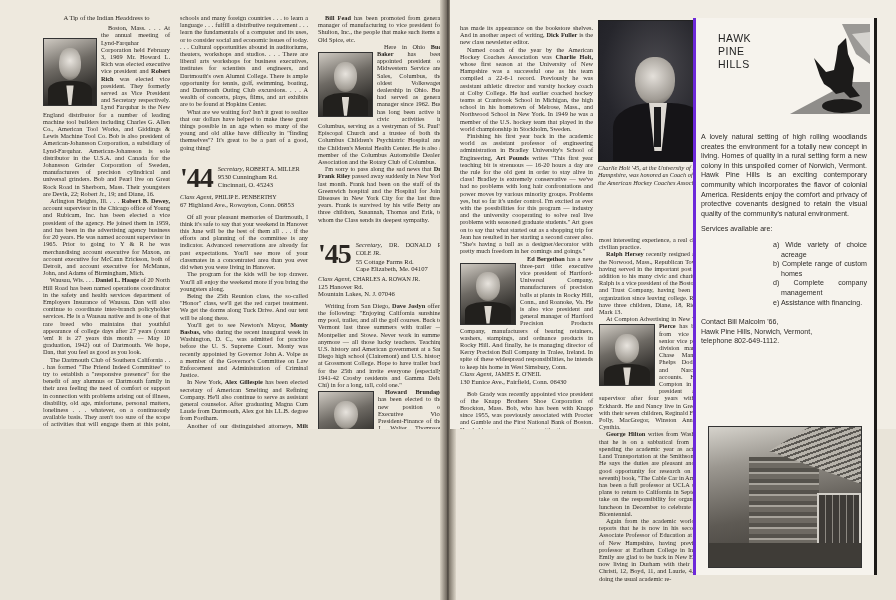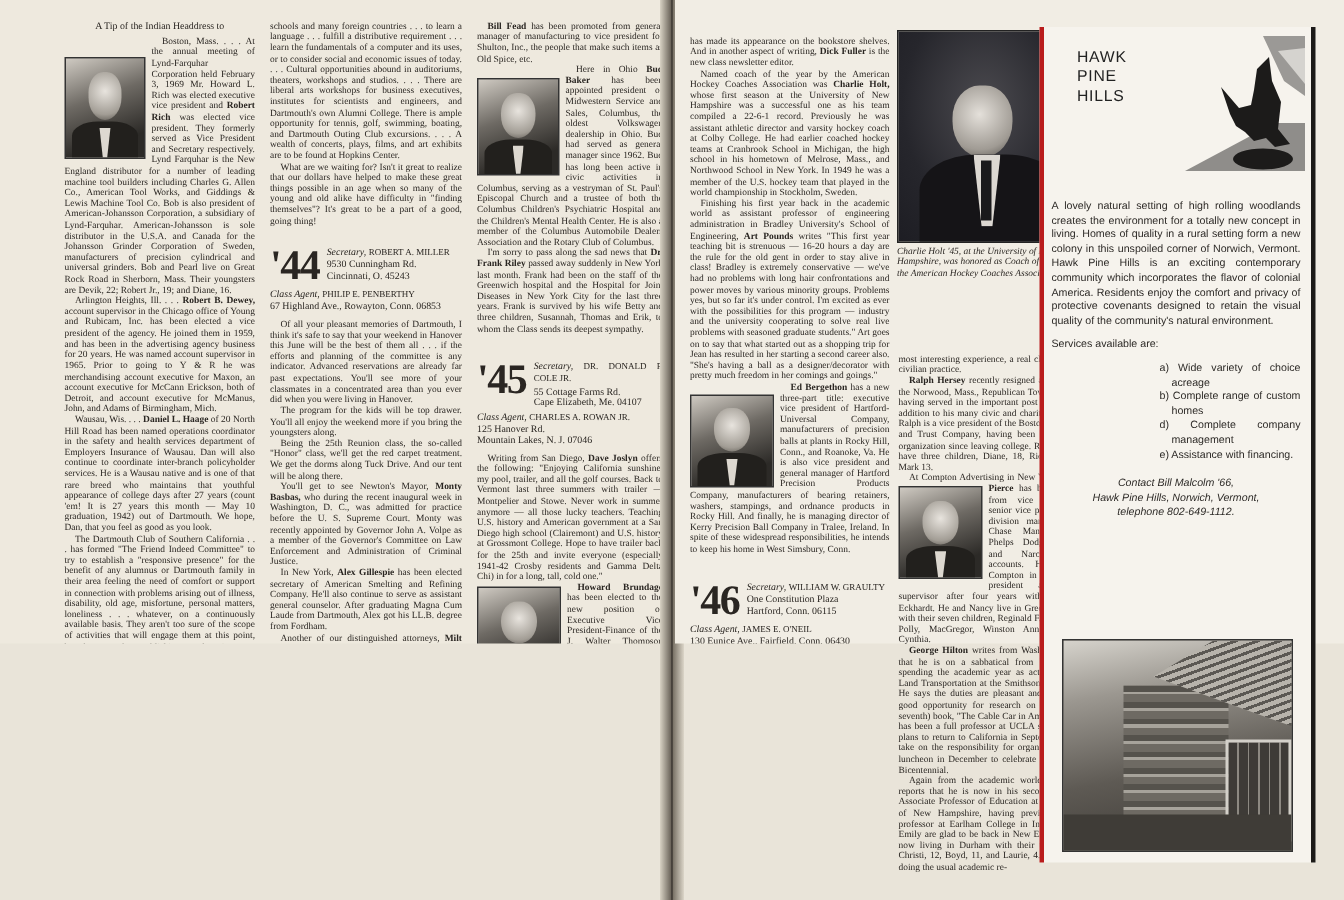"HAWK" .ad { border-left: 3px solid #b91c1c -> 3px solid #6d28d9 }
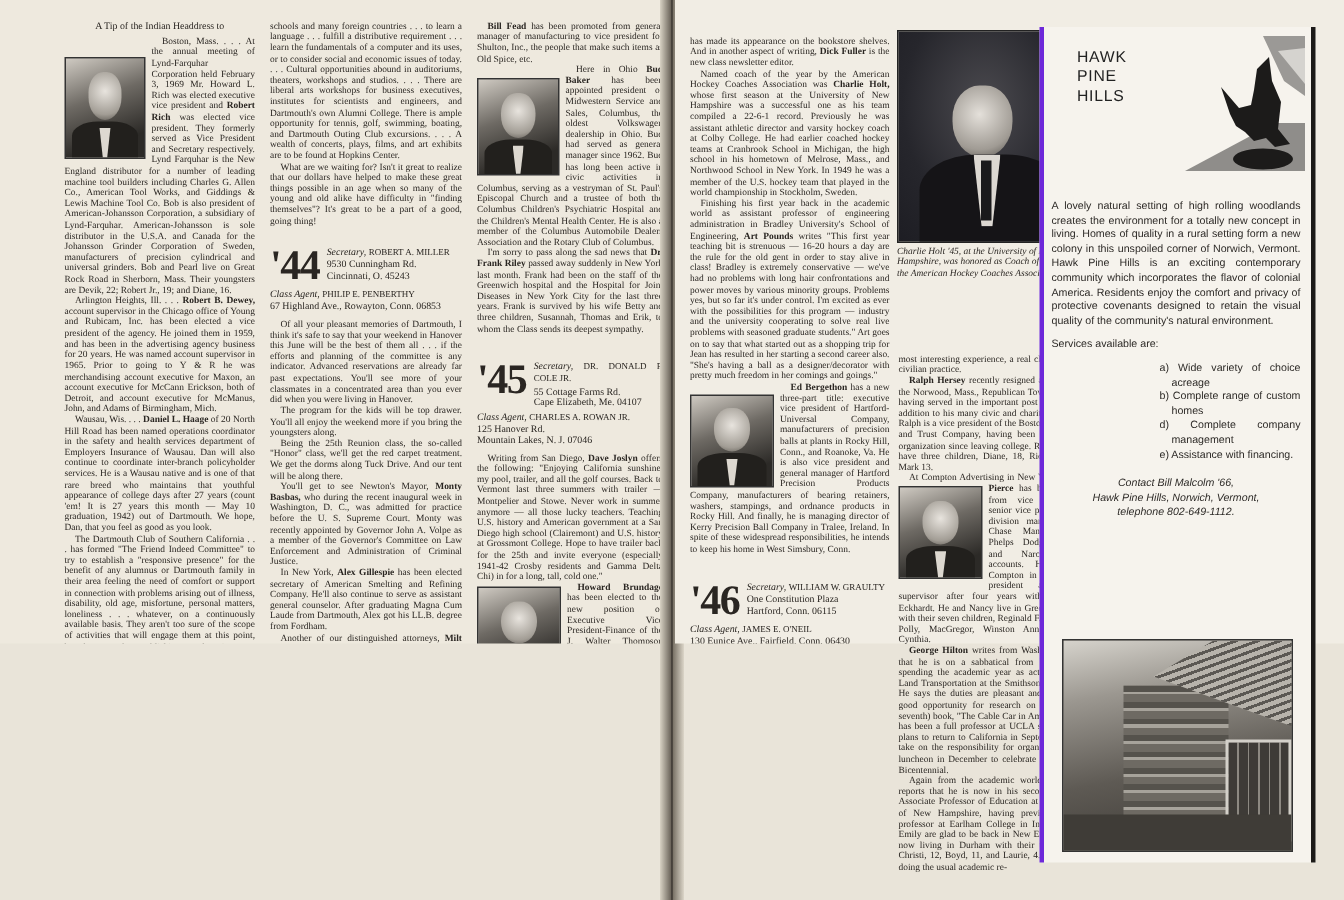"Contact Bill Malcolm '66," .ad-contact { font-style: italic -> none; text-align: center -> none }
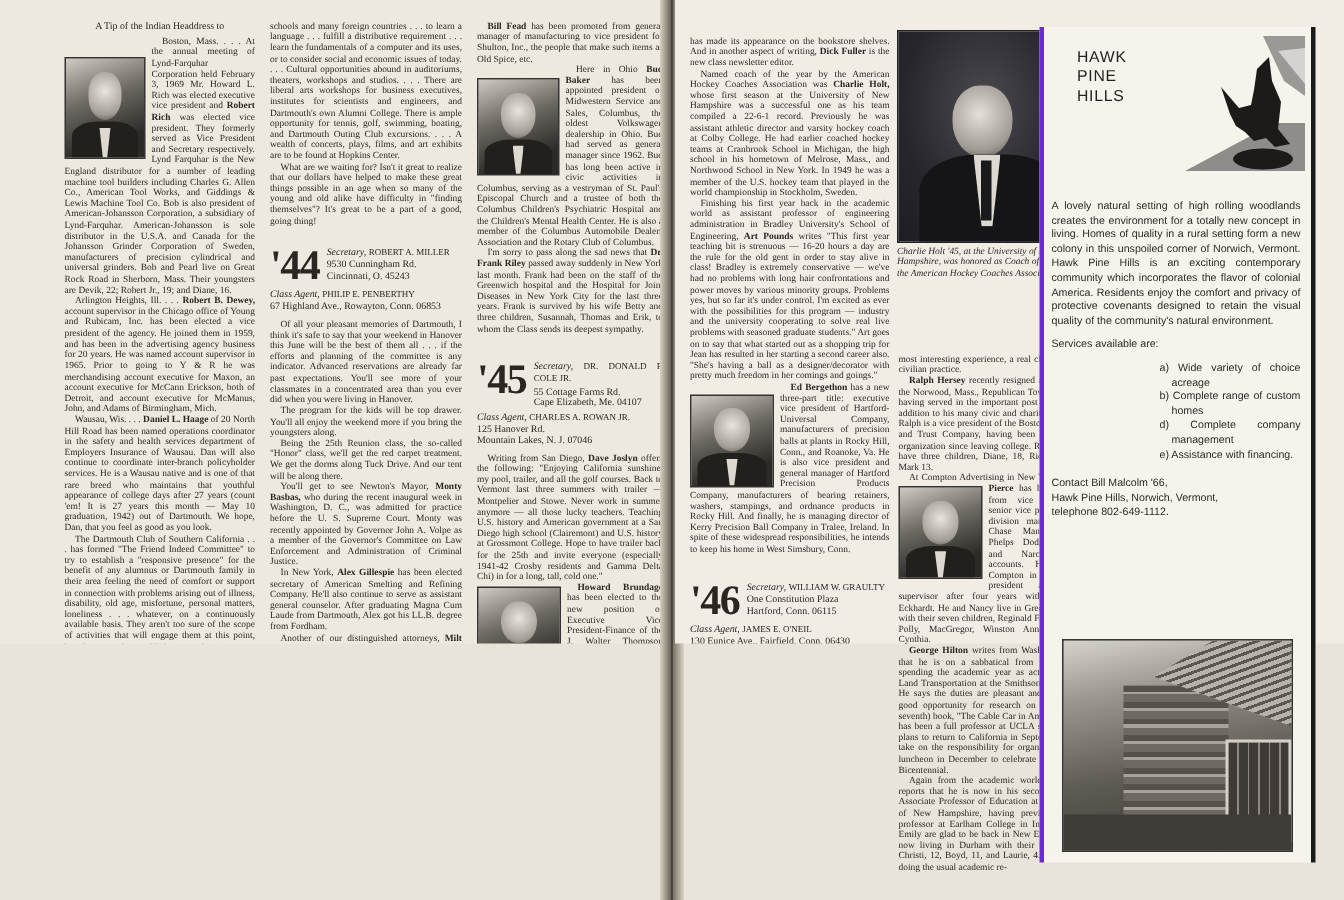"'46" div.classhead { html: <div> <span>'46</span> <span> <i>Secretary,</i> <span>WILLIAM W. GRAULTY</span><br> <span>One Constitution Plaza</span><br> <span>Hartford, Conn. 06115</span> </span> </div> -> none }
